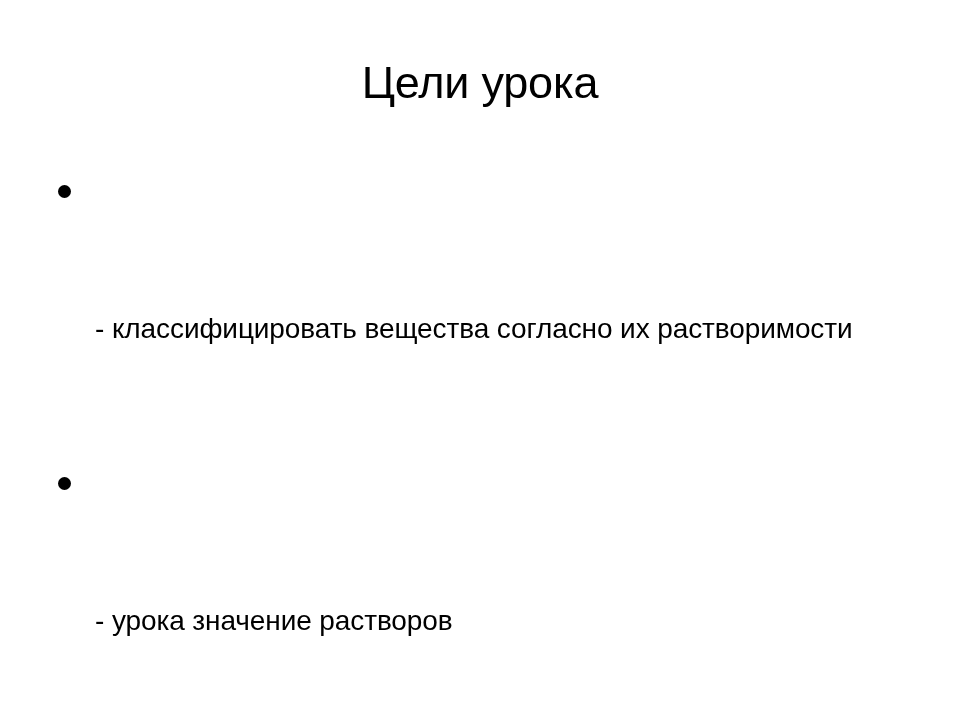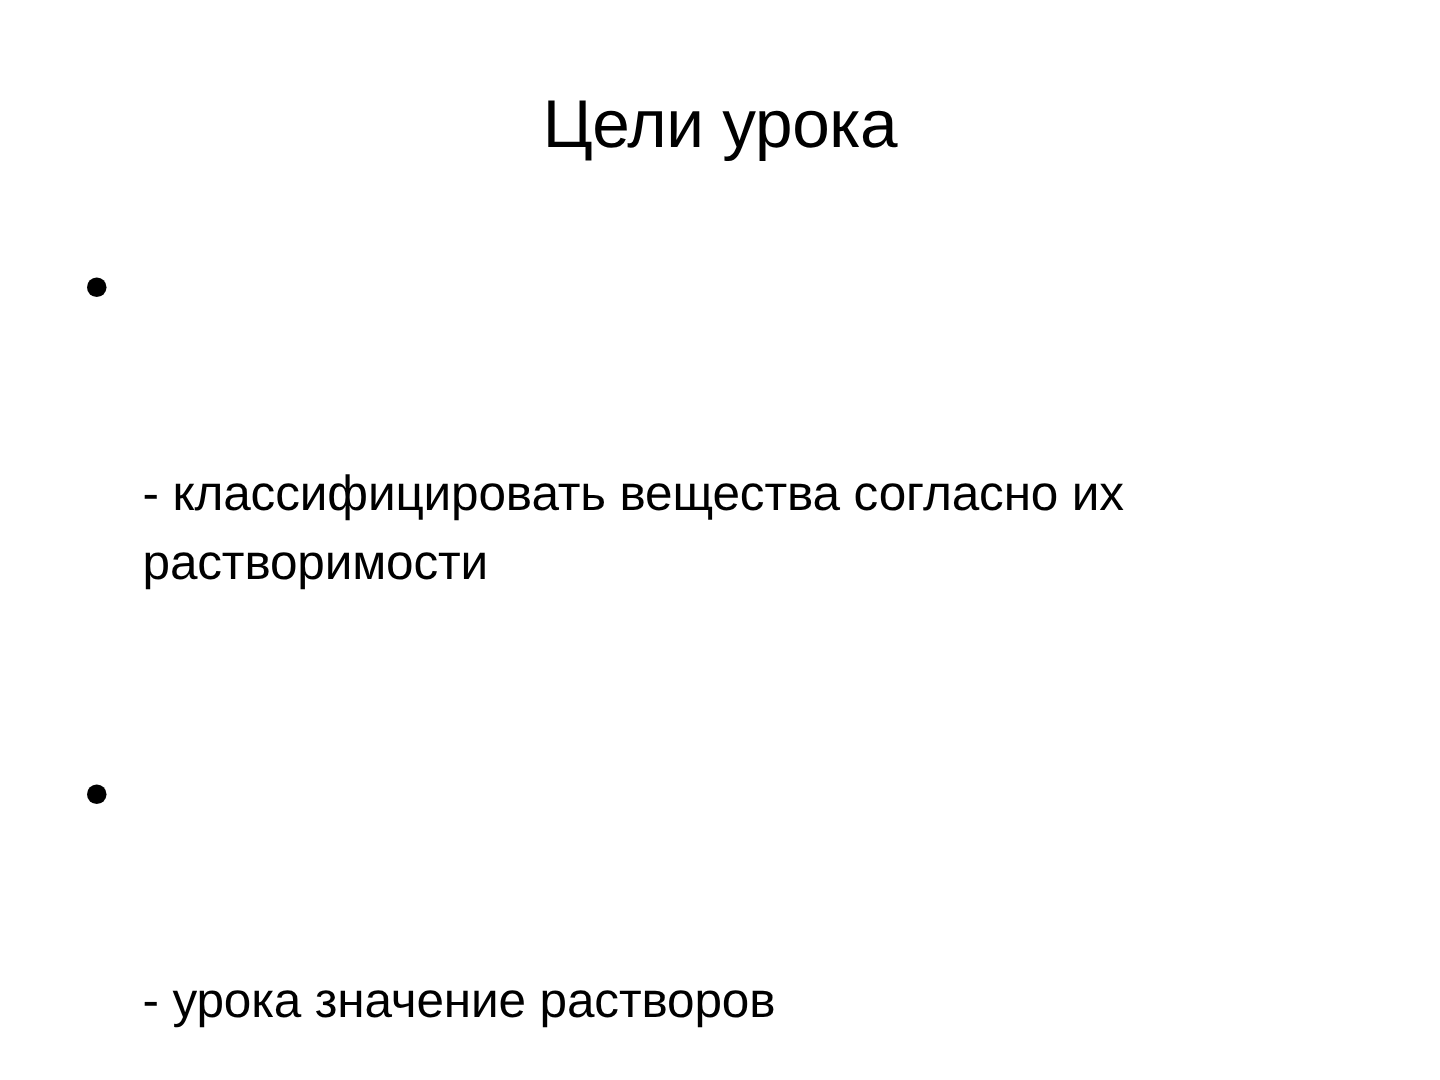"- классифицировать вещества согласно их" .bullet-item { font-size: 33px -> 28px }
